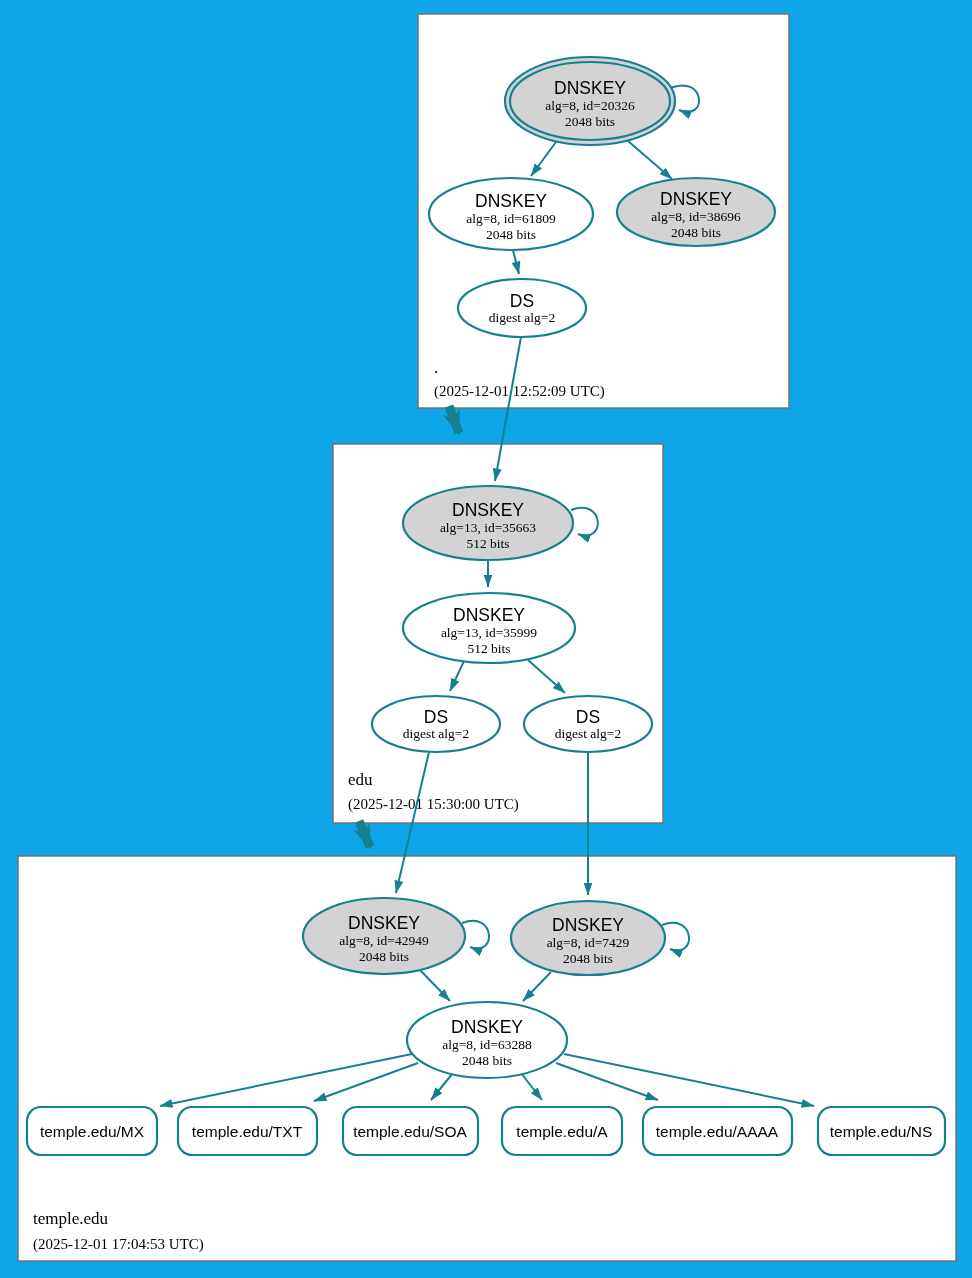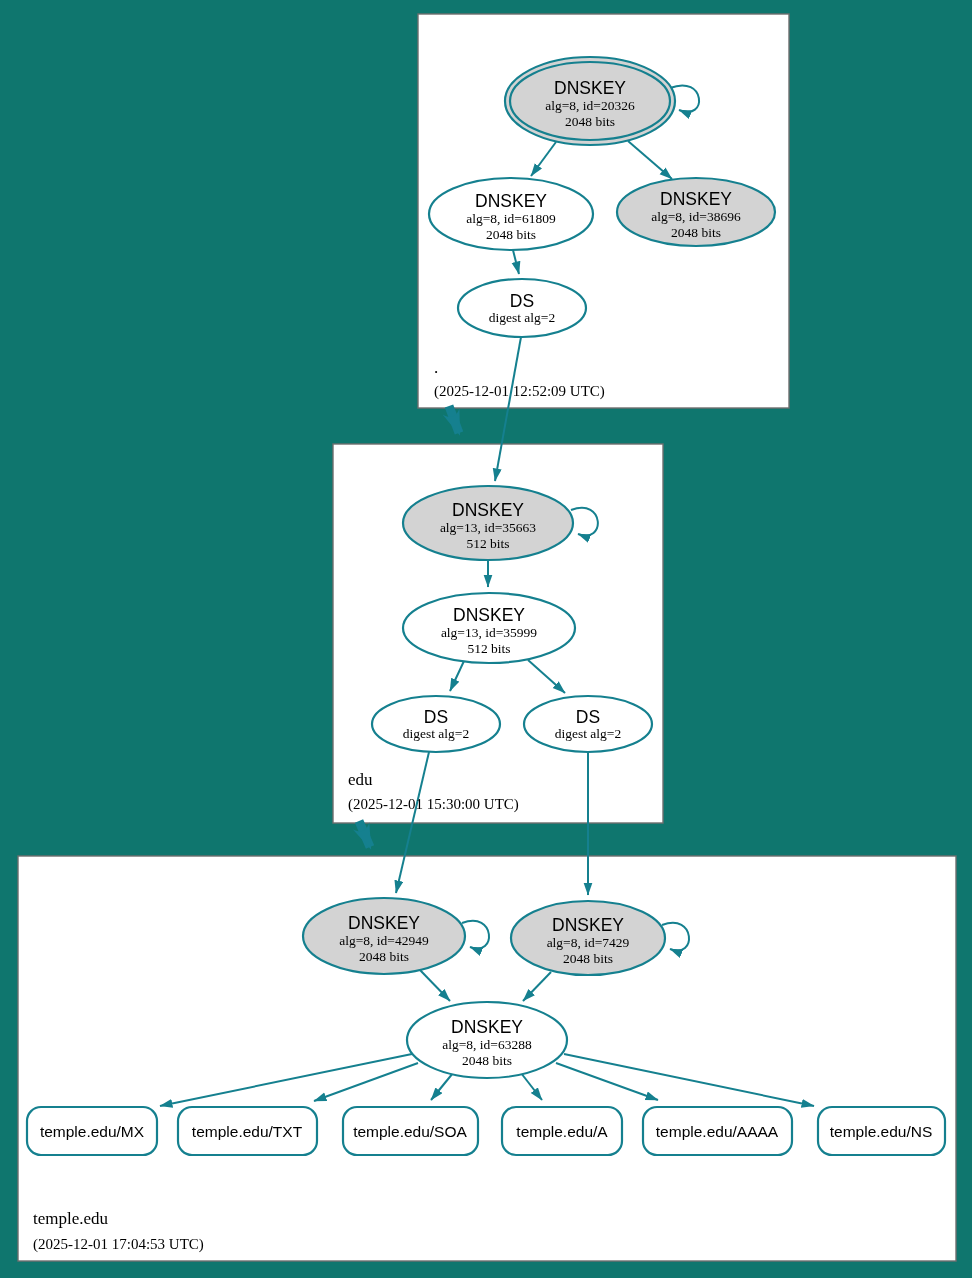"DNSKEY" .canvas { background: #0f766e -> #0ea5e9 }
